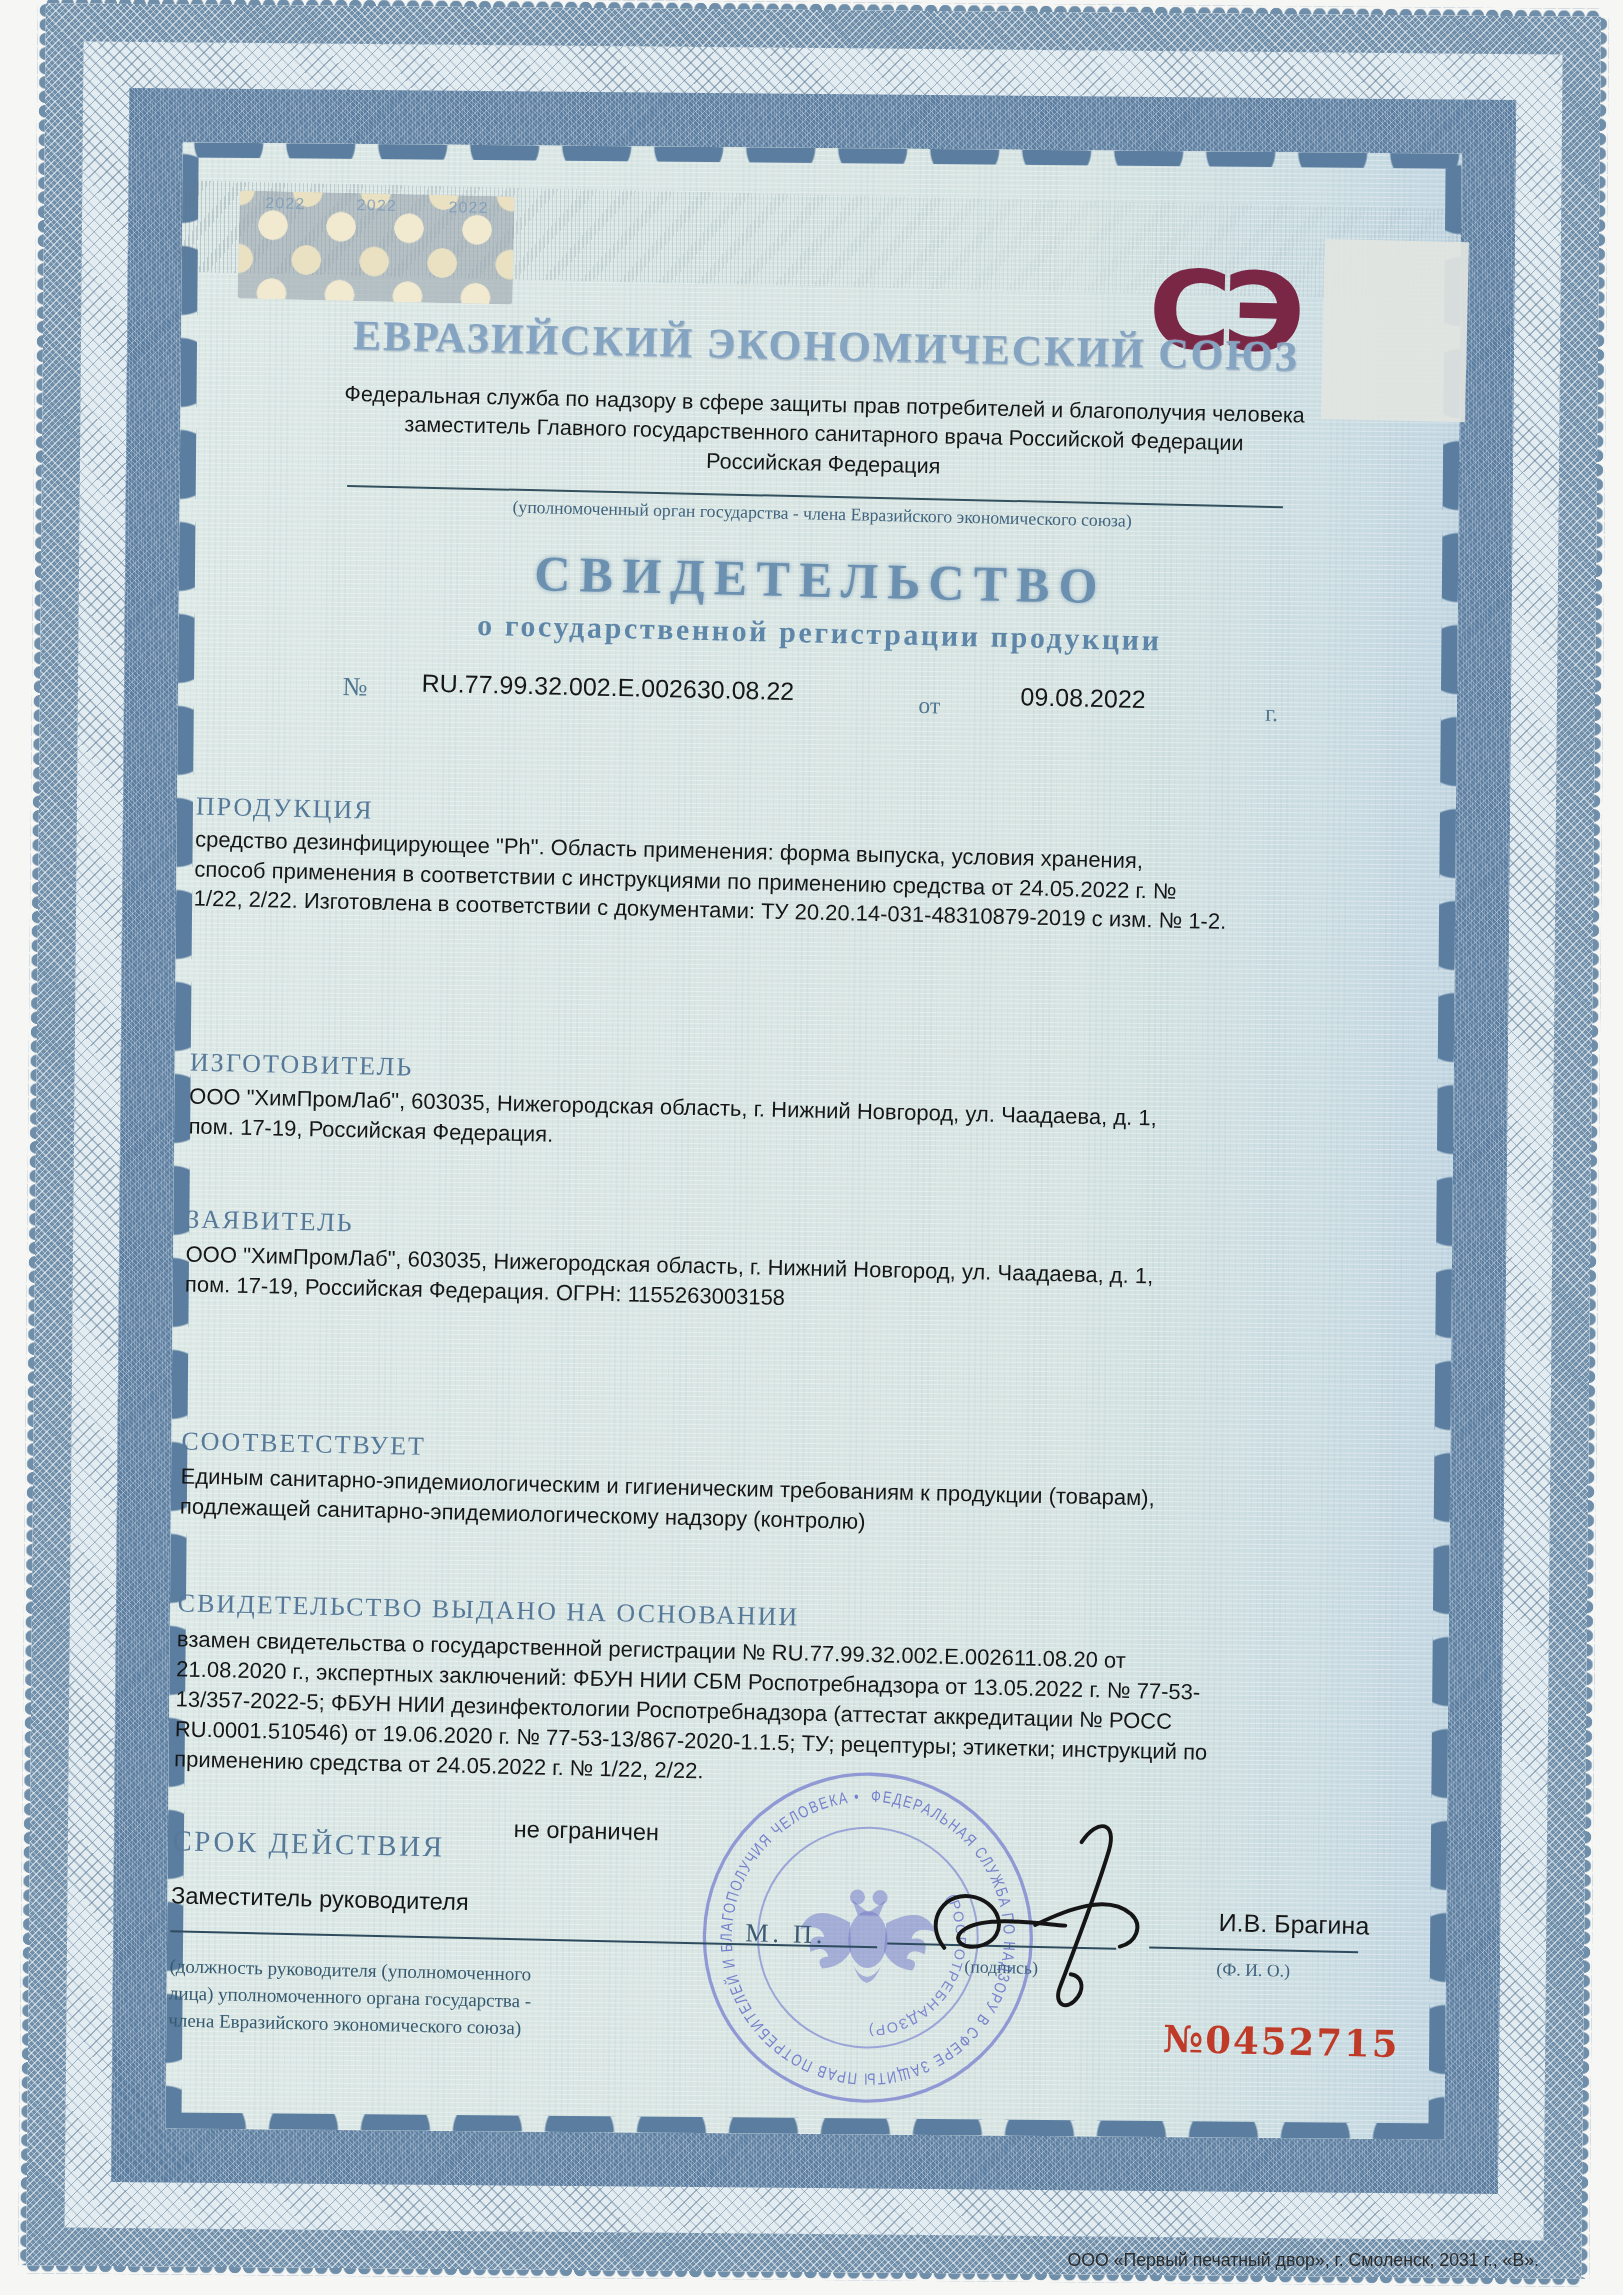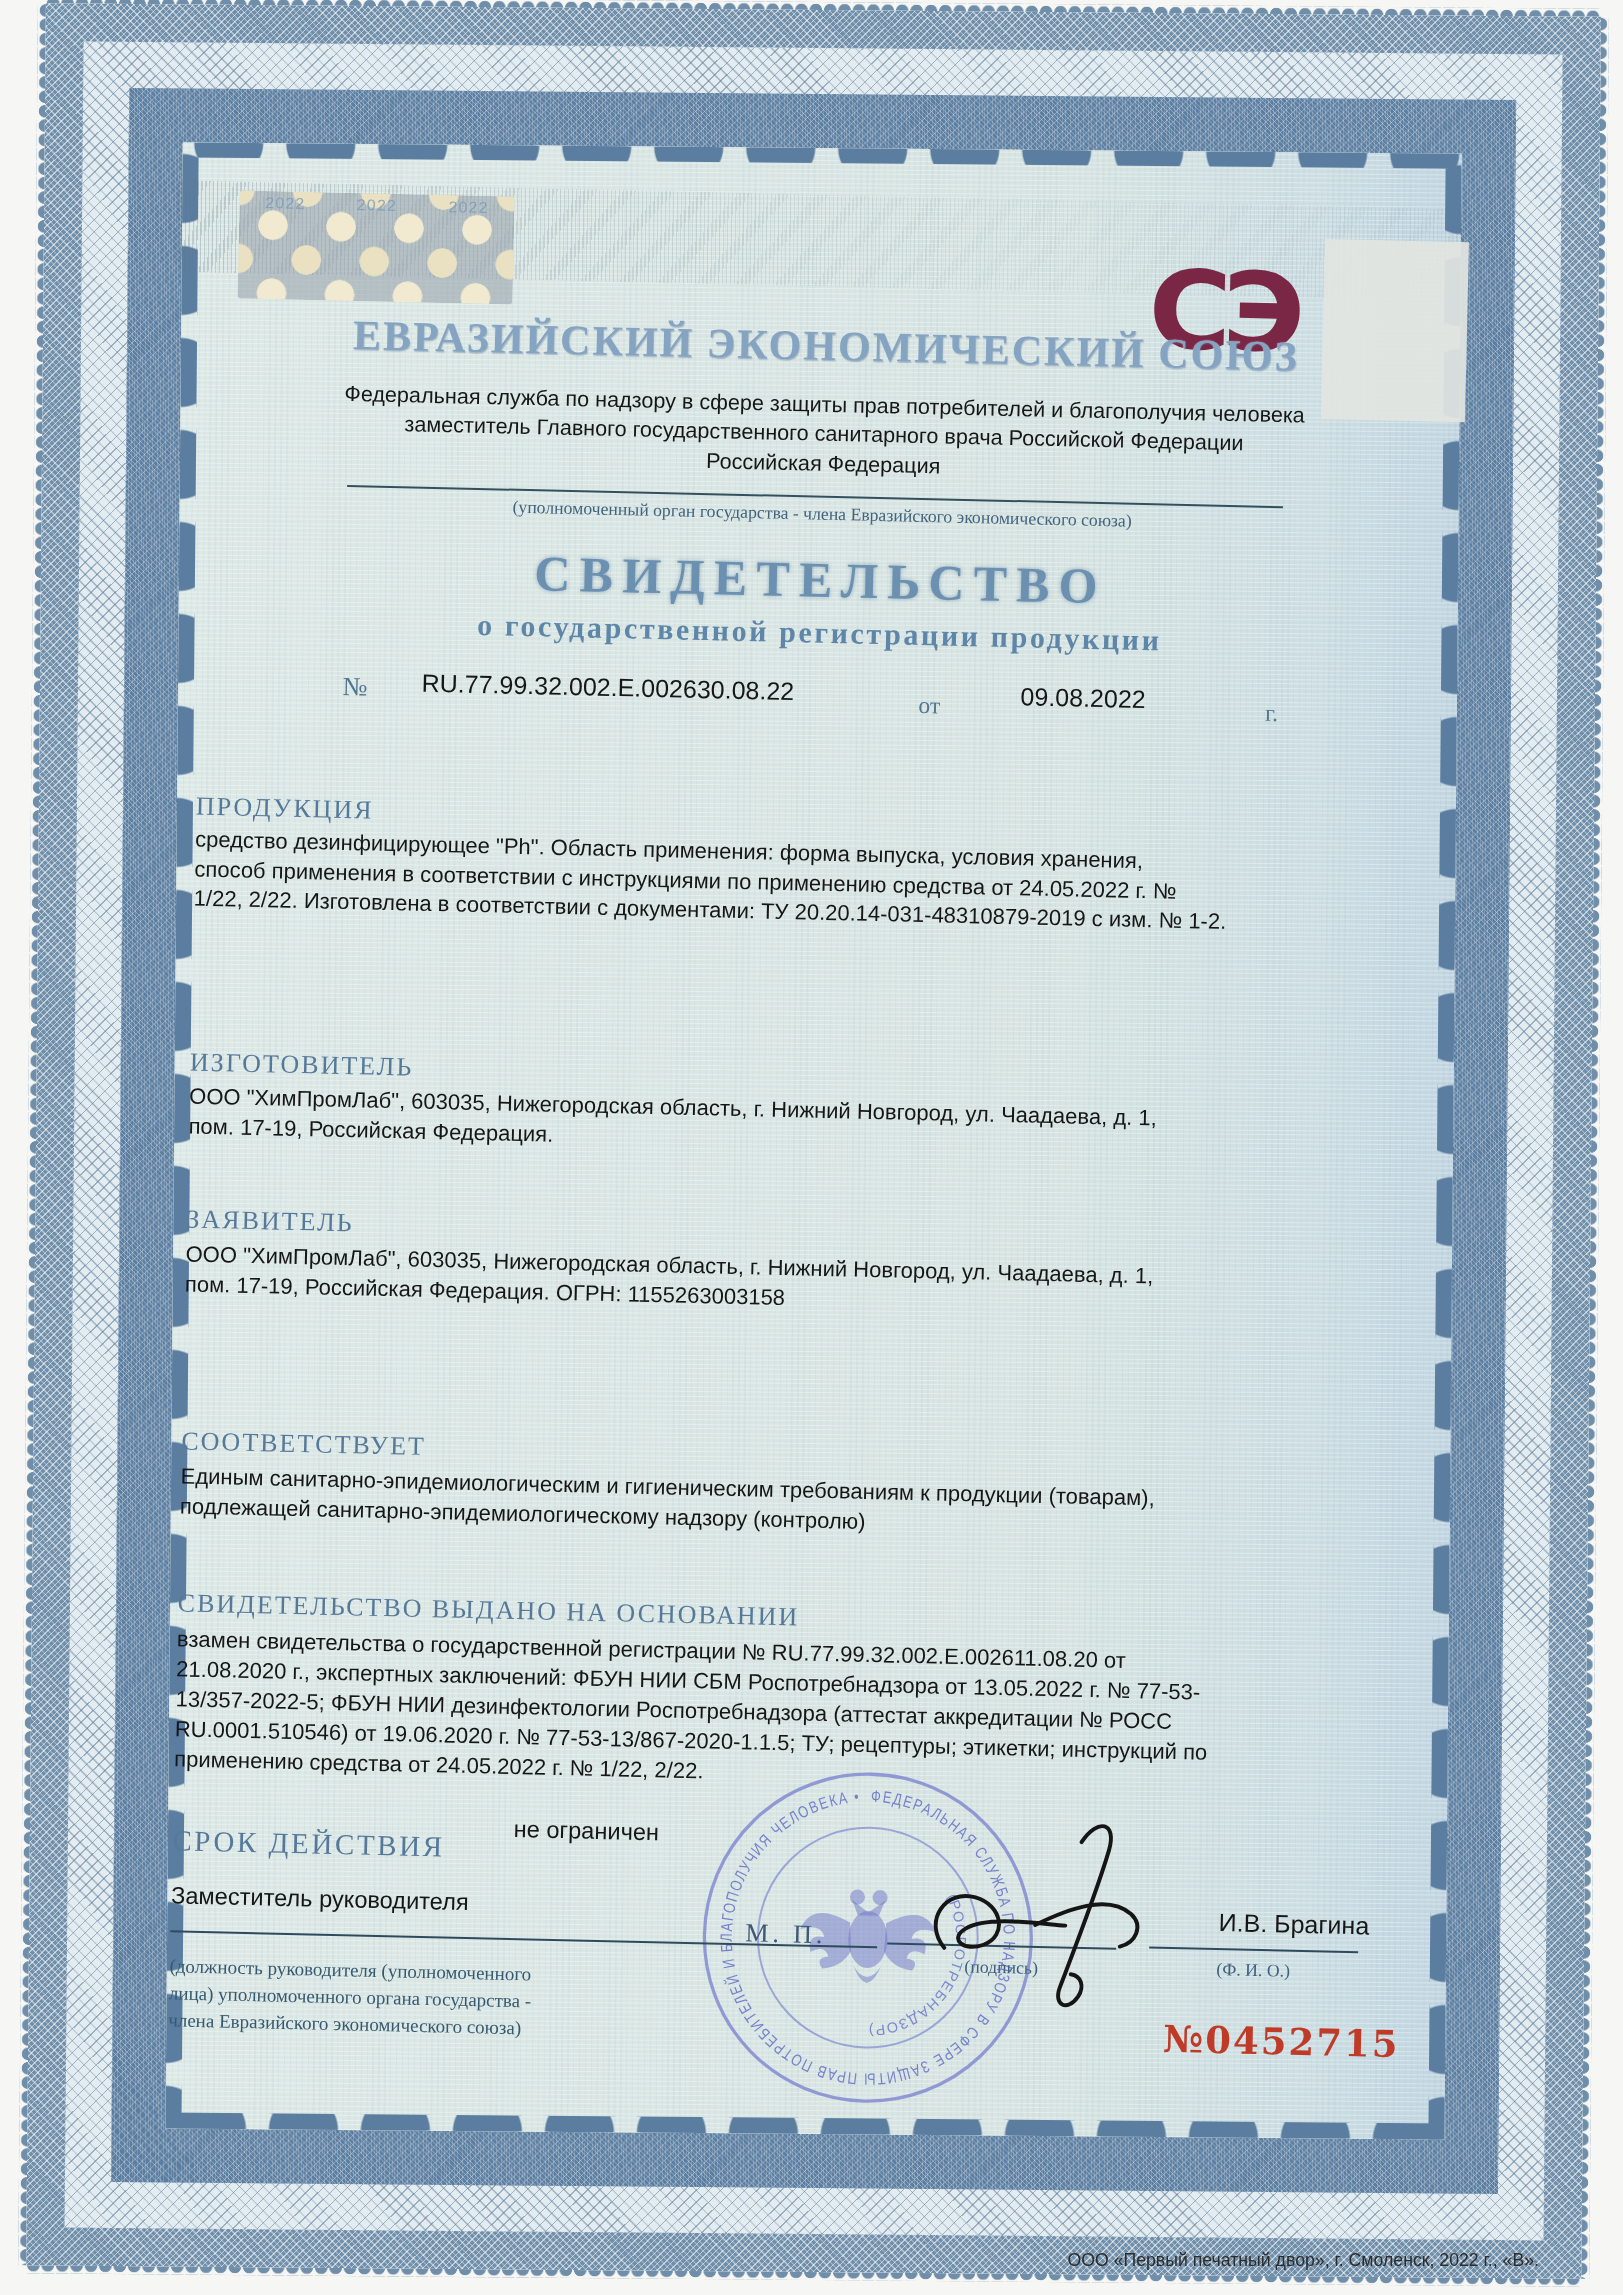"ООО «Первый печатный двор», г." div.footer { text: 2022 -> 2031 }
